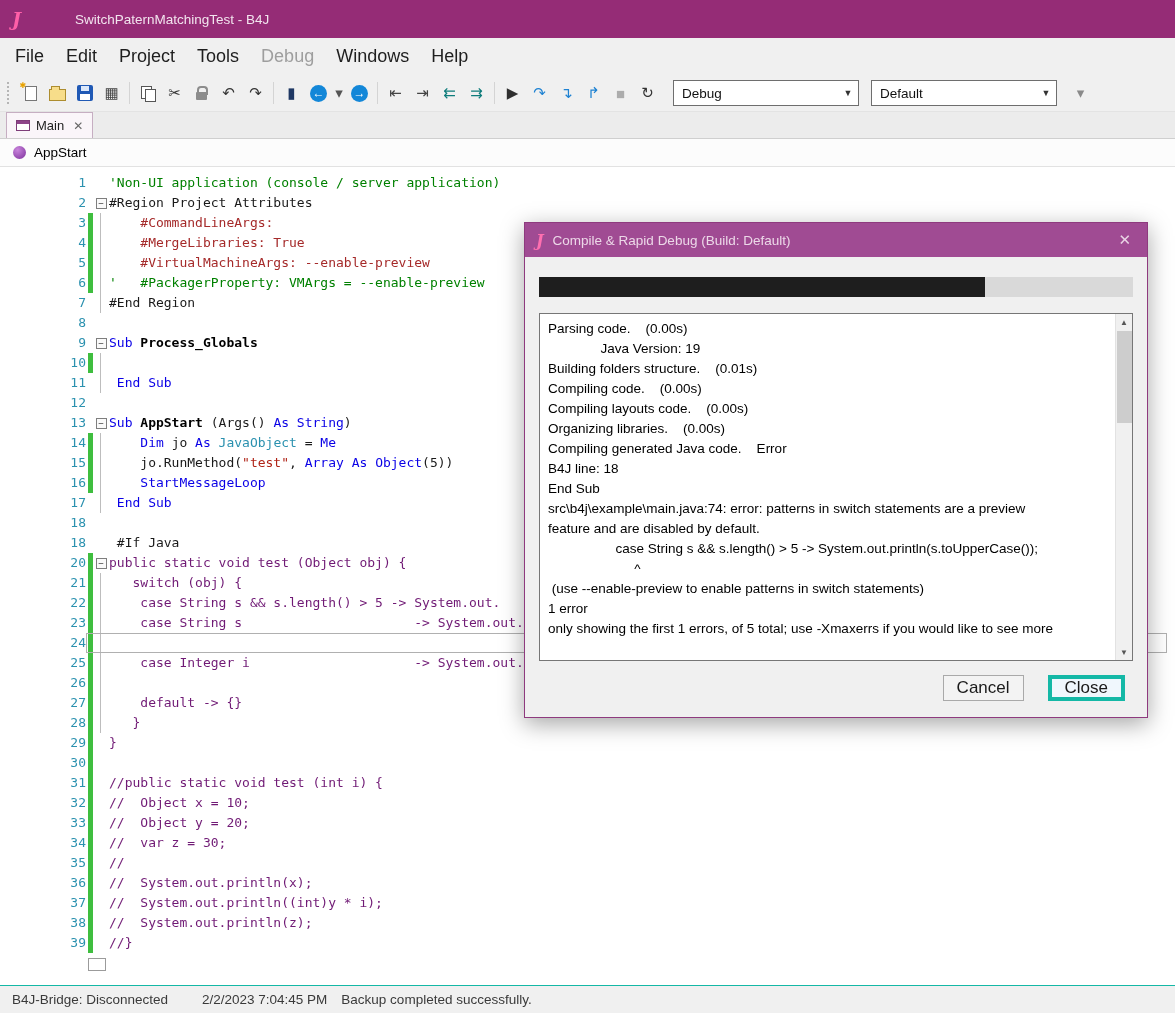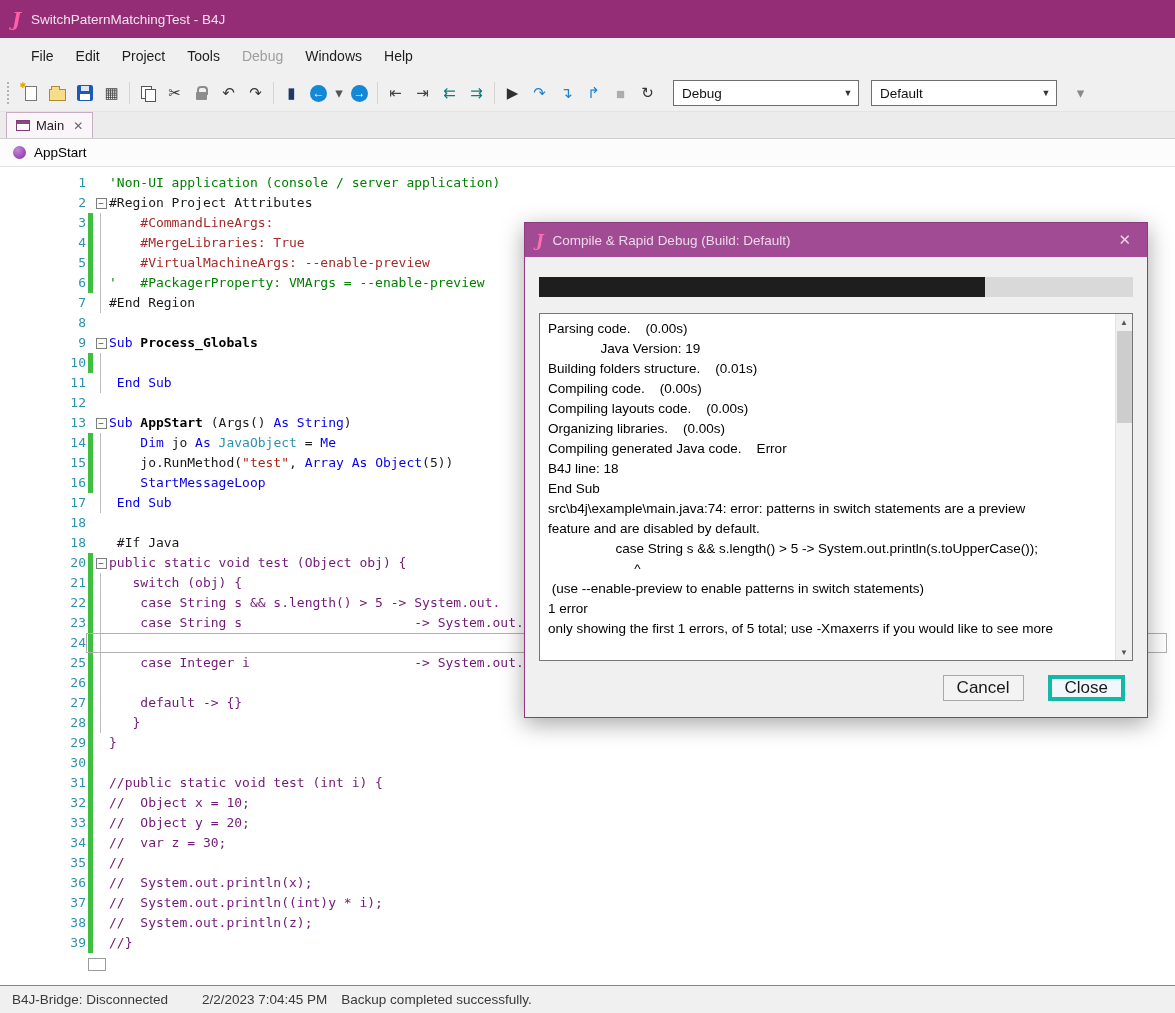"SwitchPaternMatchingTest - B4J" .titlebar .title { margin-left: none -> 44px }
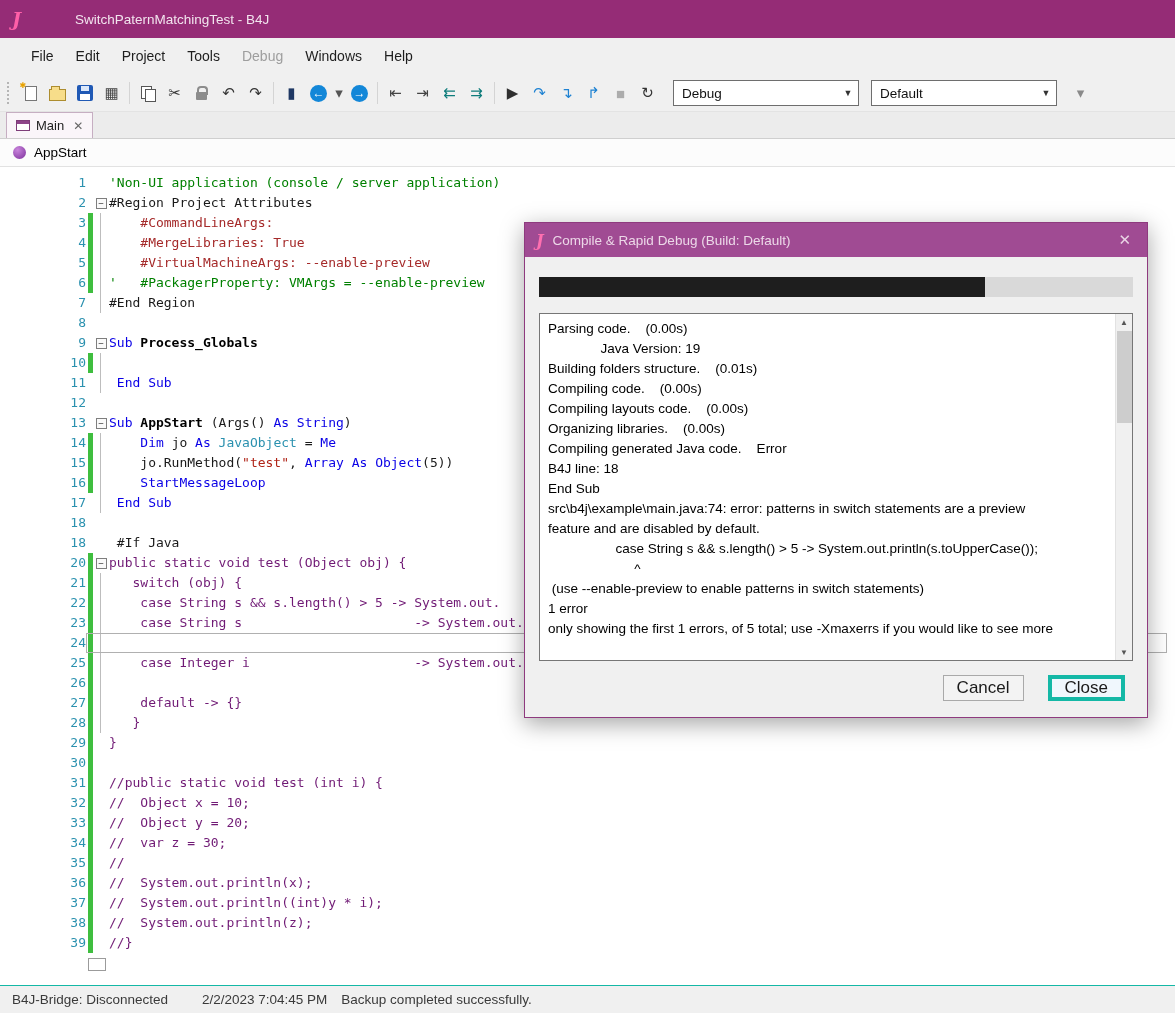"File" .menubar { font-size: 14px -> 18px; padding-left: 20px -> 4px }
